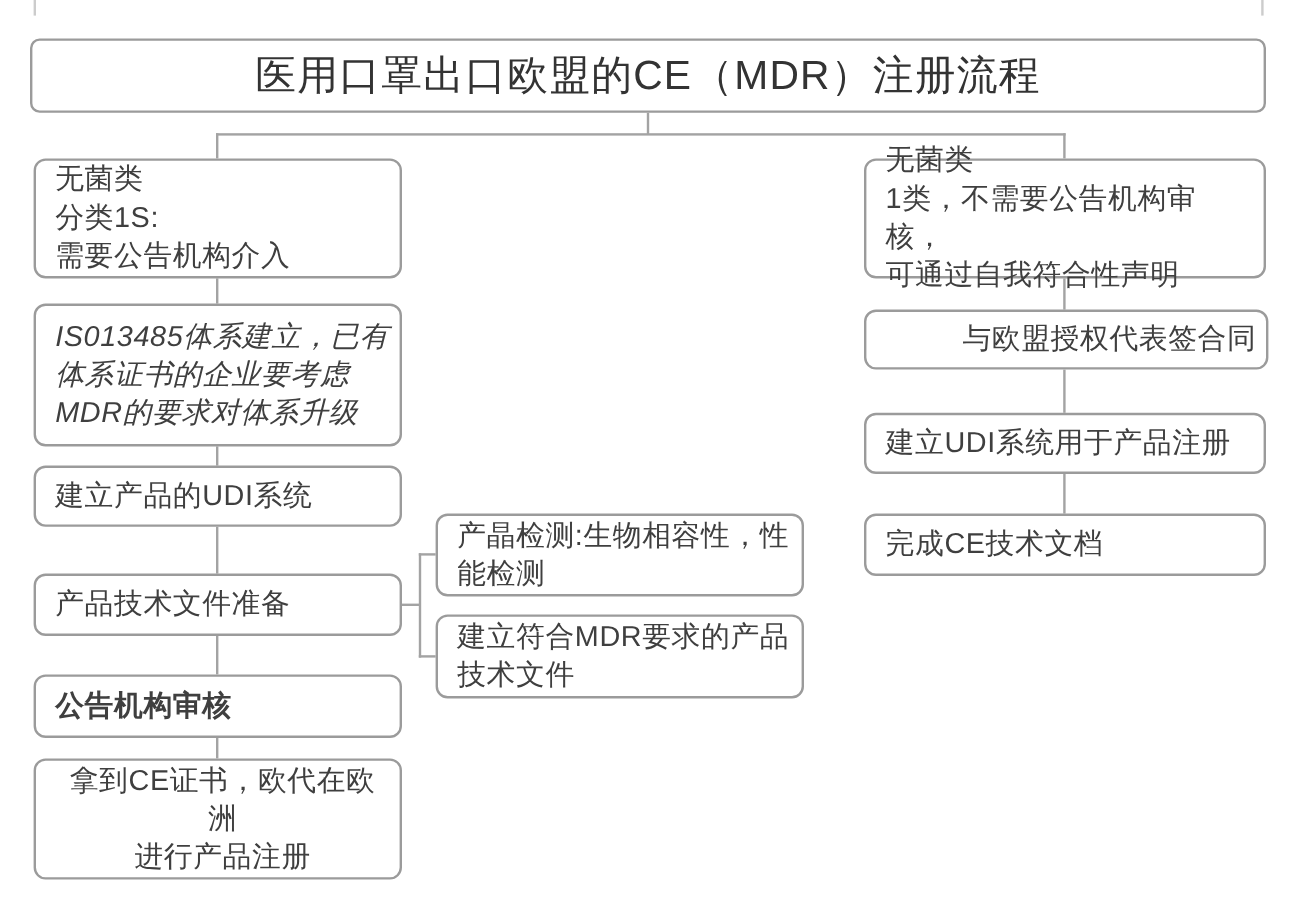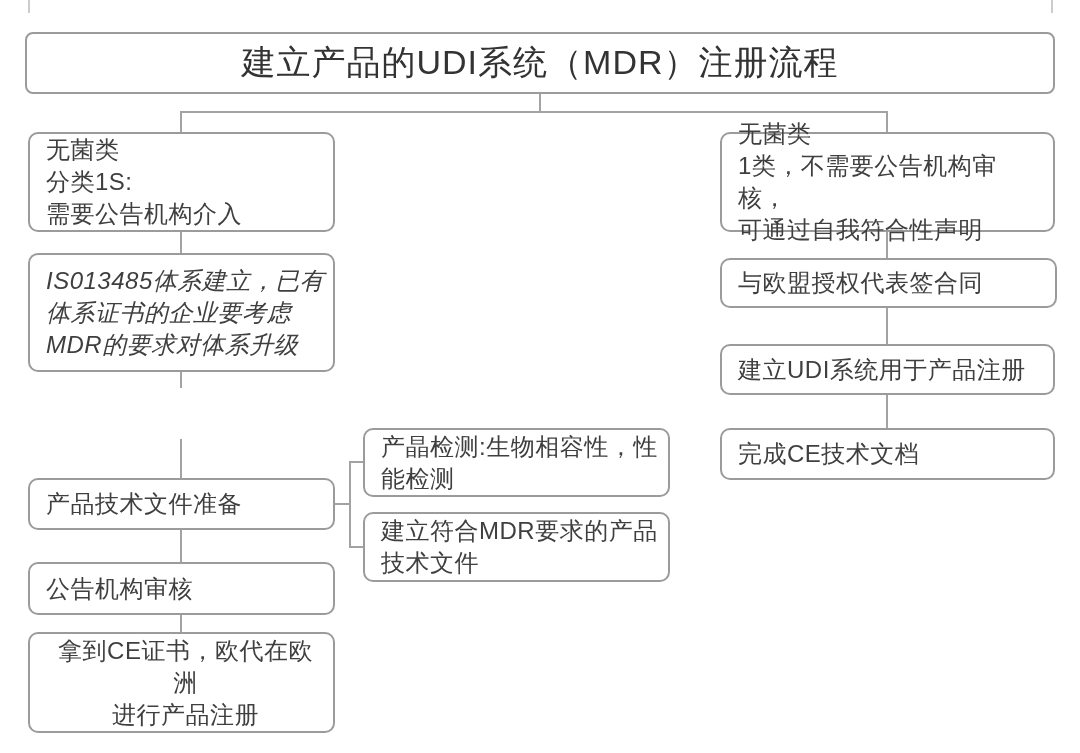"建立产品的UDI系统（MDR）注册流程" span.title-text { text: 建立产品的UDI系统 -> 医用口罩出口欧盟的CE }
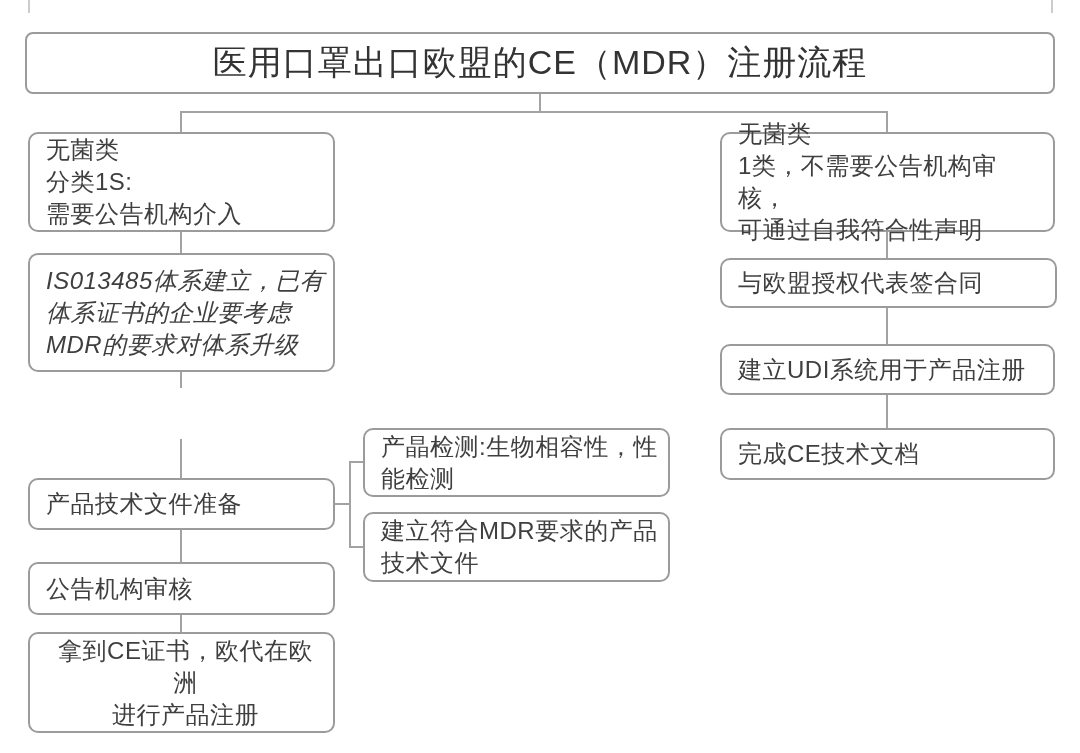"与欧盟授权代表签合同" #node-r2 { justify-content: none -> flex-end }
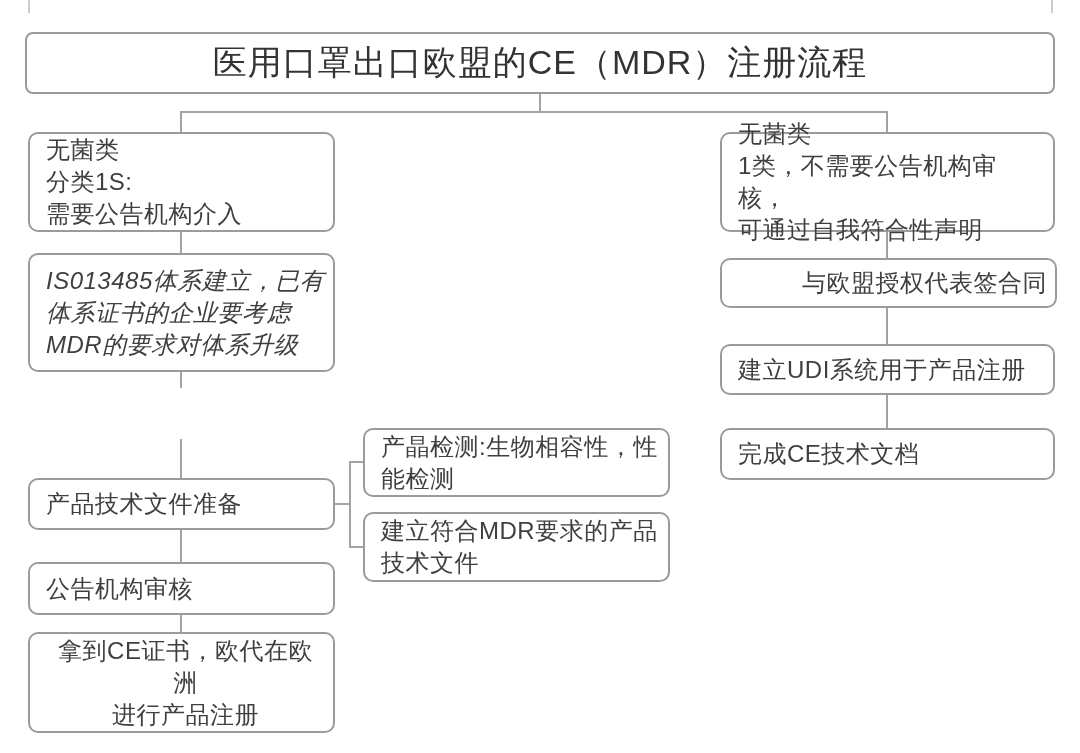"建立产品的UDI系统" div.node { html: none -> <div> <span>建立产品的UDI系统</span> </div> }
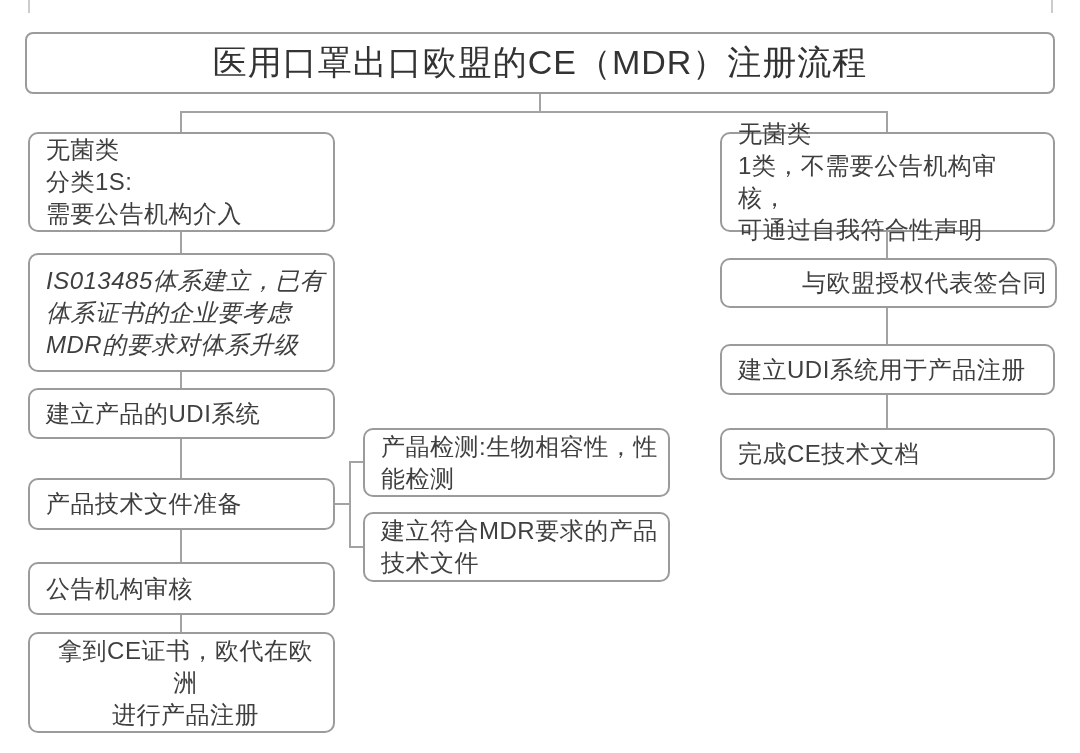"公告机构审核" #node-l5 { font-weight: none -> bold }
